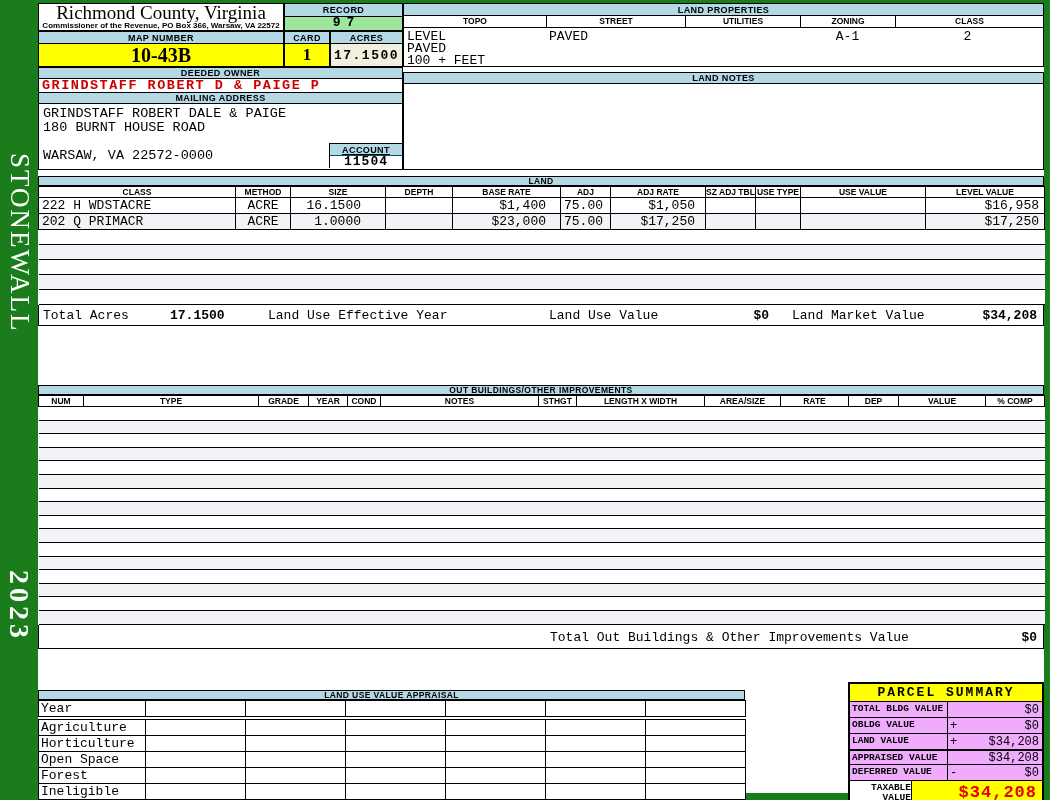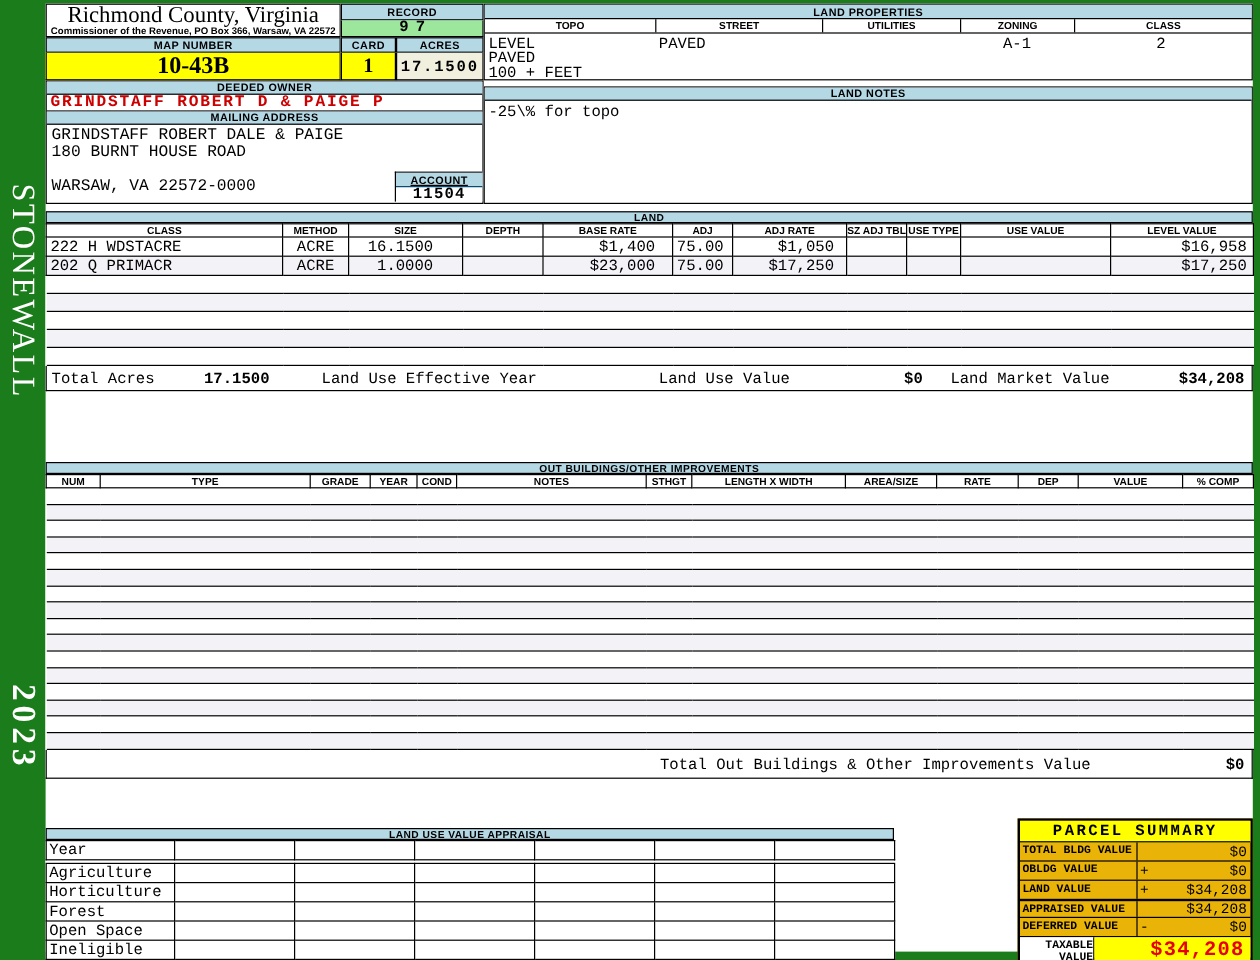"-25\% for topo" div { html: <div>-25\% for topo</div> -> none }
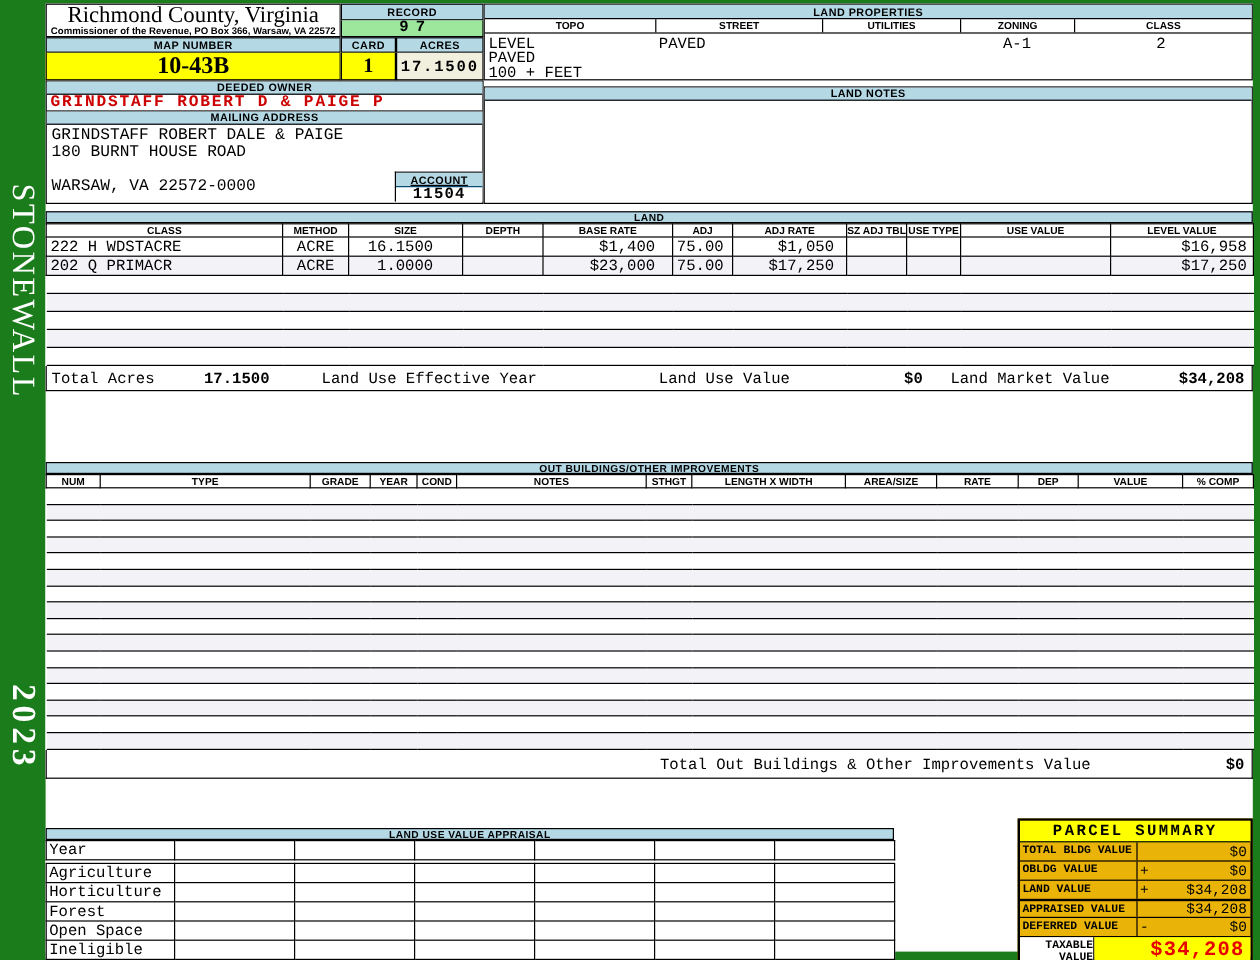"PARCEL SUMMARY" #ps-box { background: #eab308 -> #f0abfc }
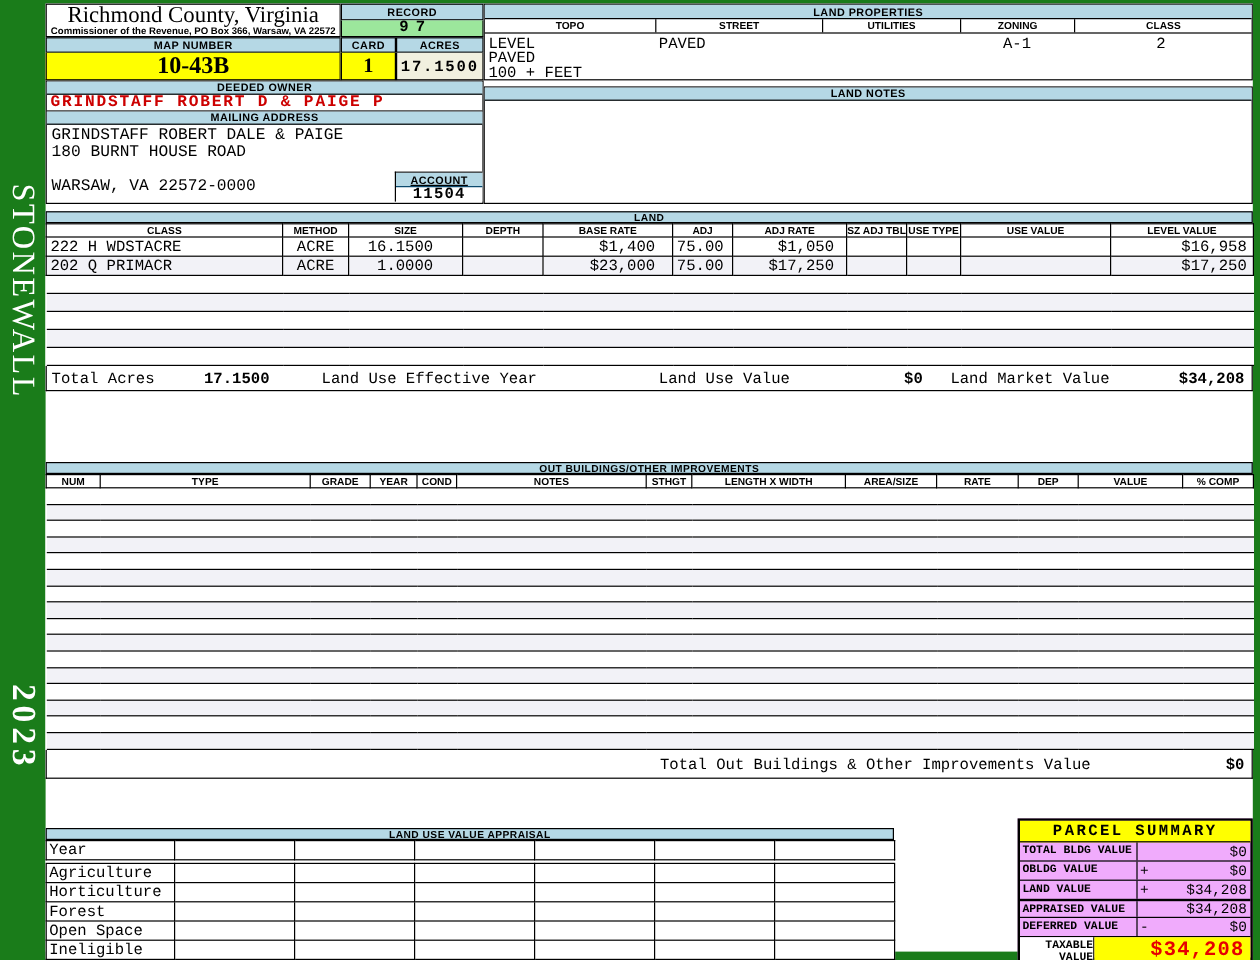"Forest" tr { order: before "Open Space" -> after "Open Space" }
